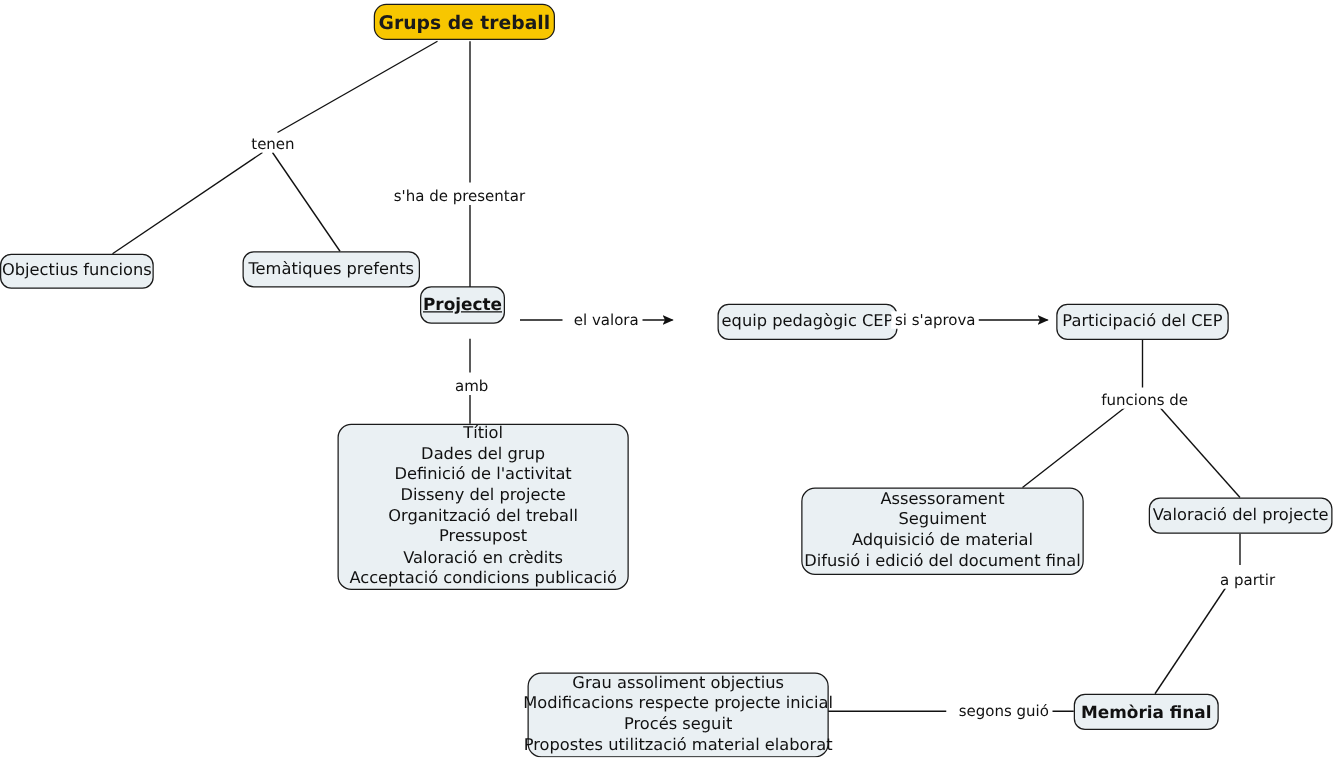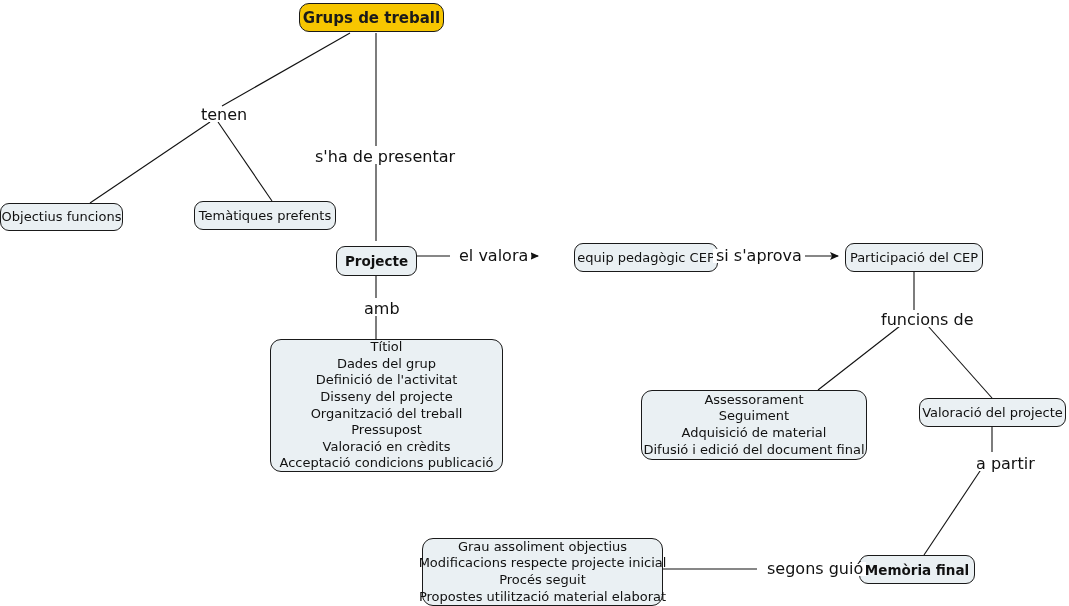"tenen" .link-label { font-size: 16px -> 12px }
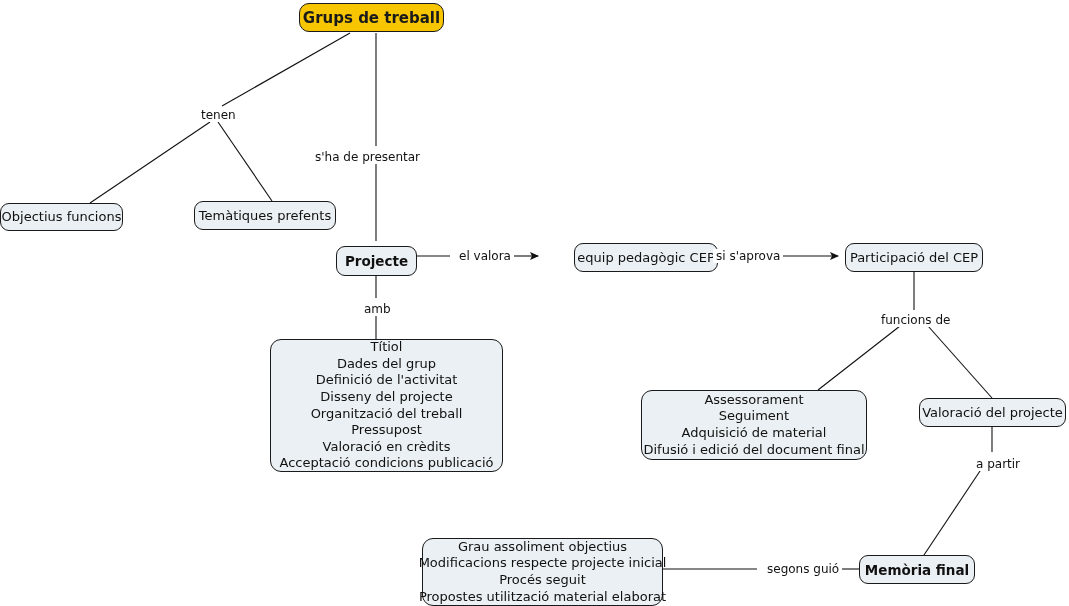"Projecte" div.node { text-decoration: none -> underline; top: 246px -> 229px; width: 81px -> 68px }
